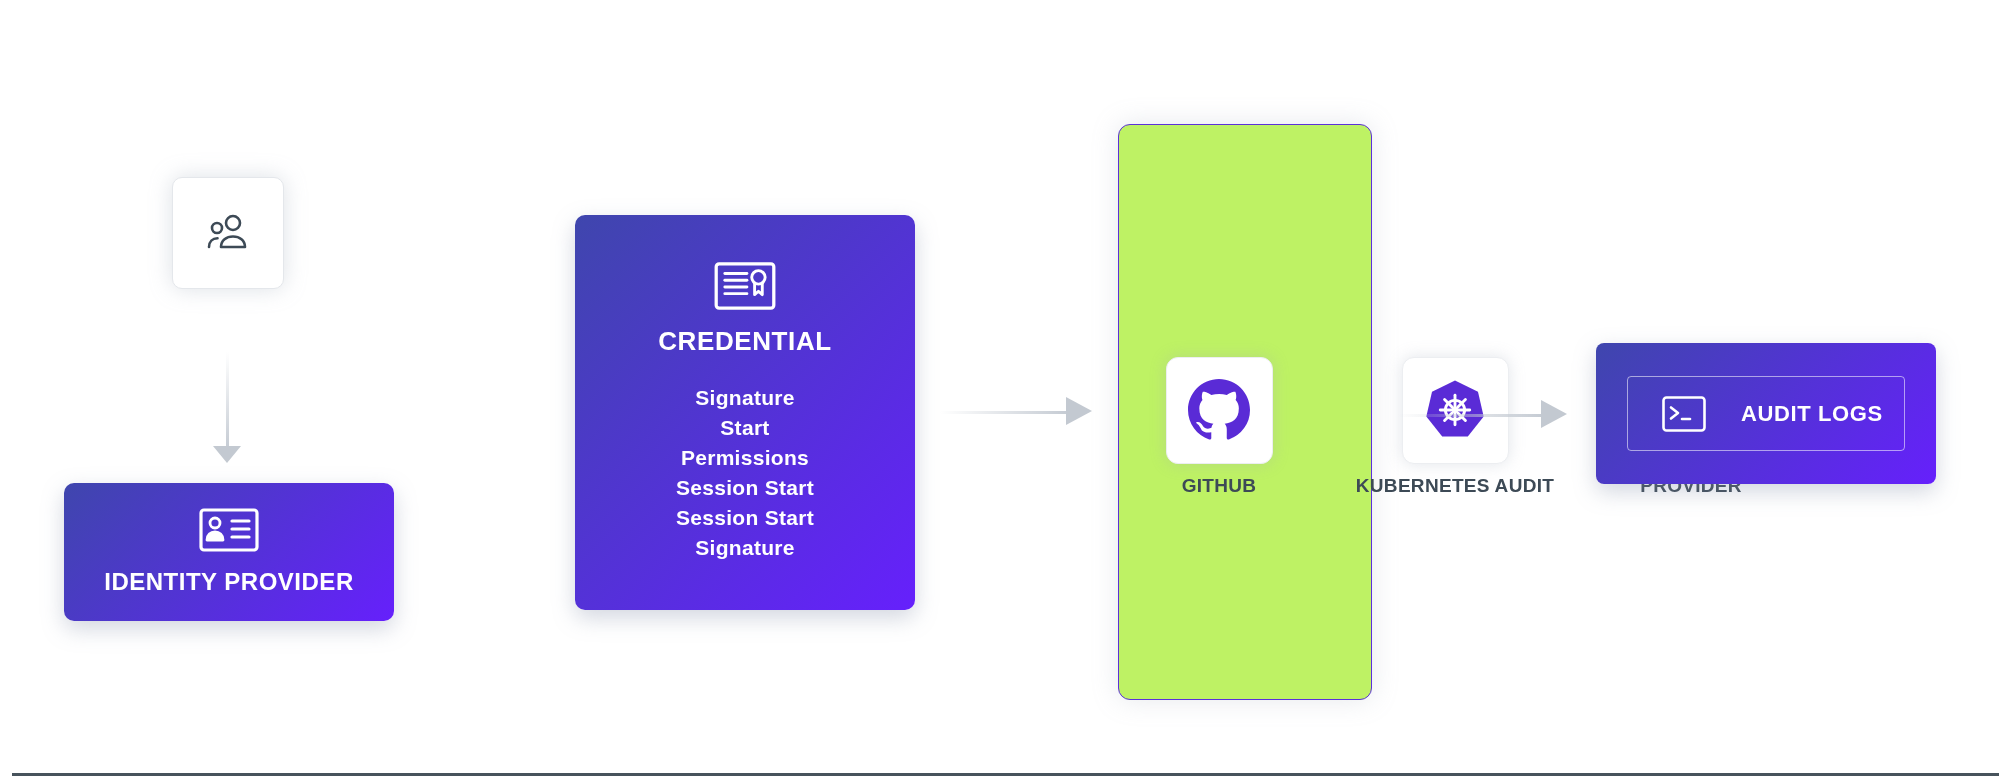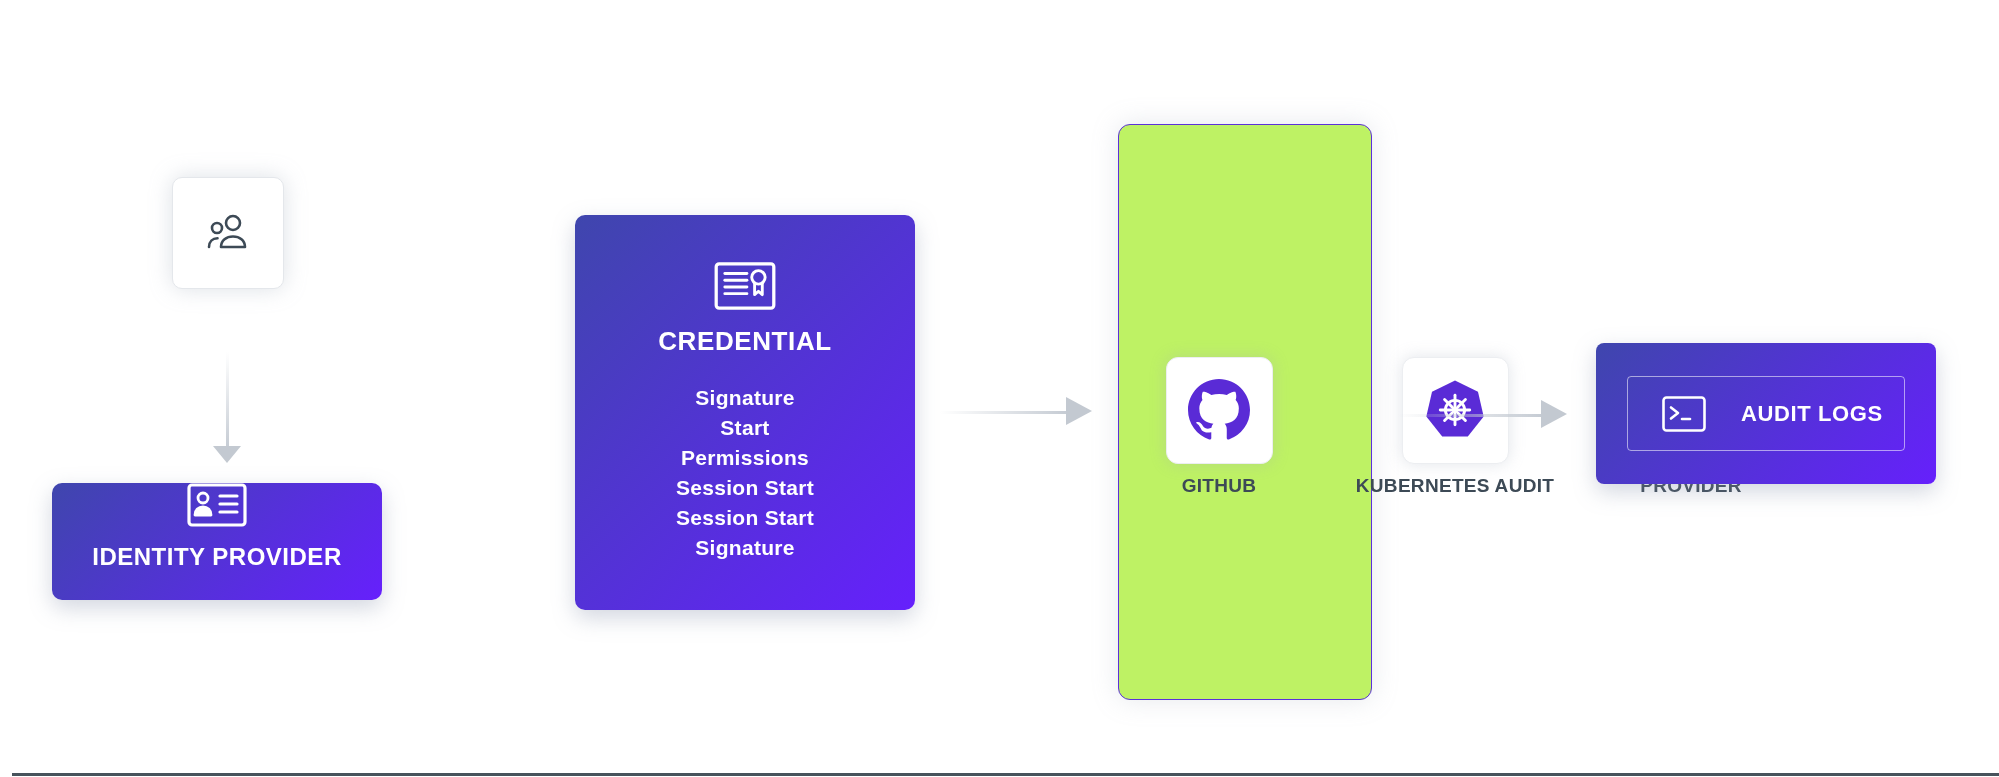"IDENTITY PROVIDER" .idp-box { height: 117px -> 138px; justify-content: none -> center; left: 52px -> 64px }
